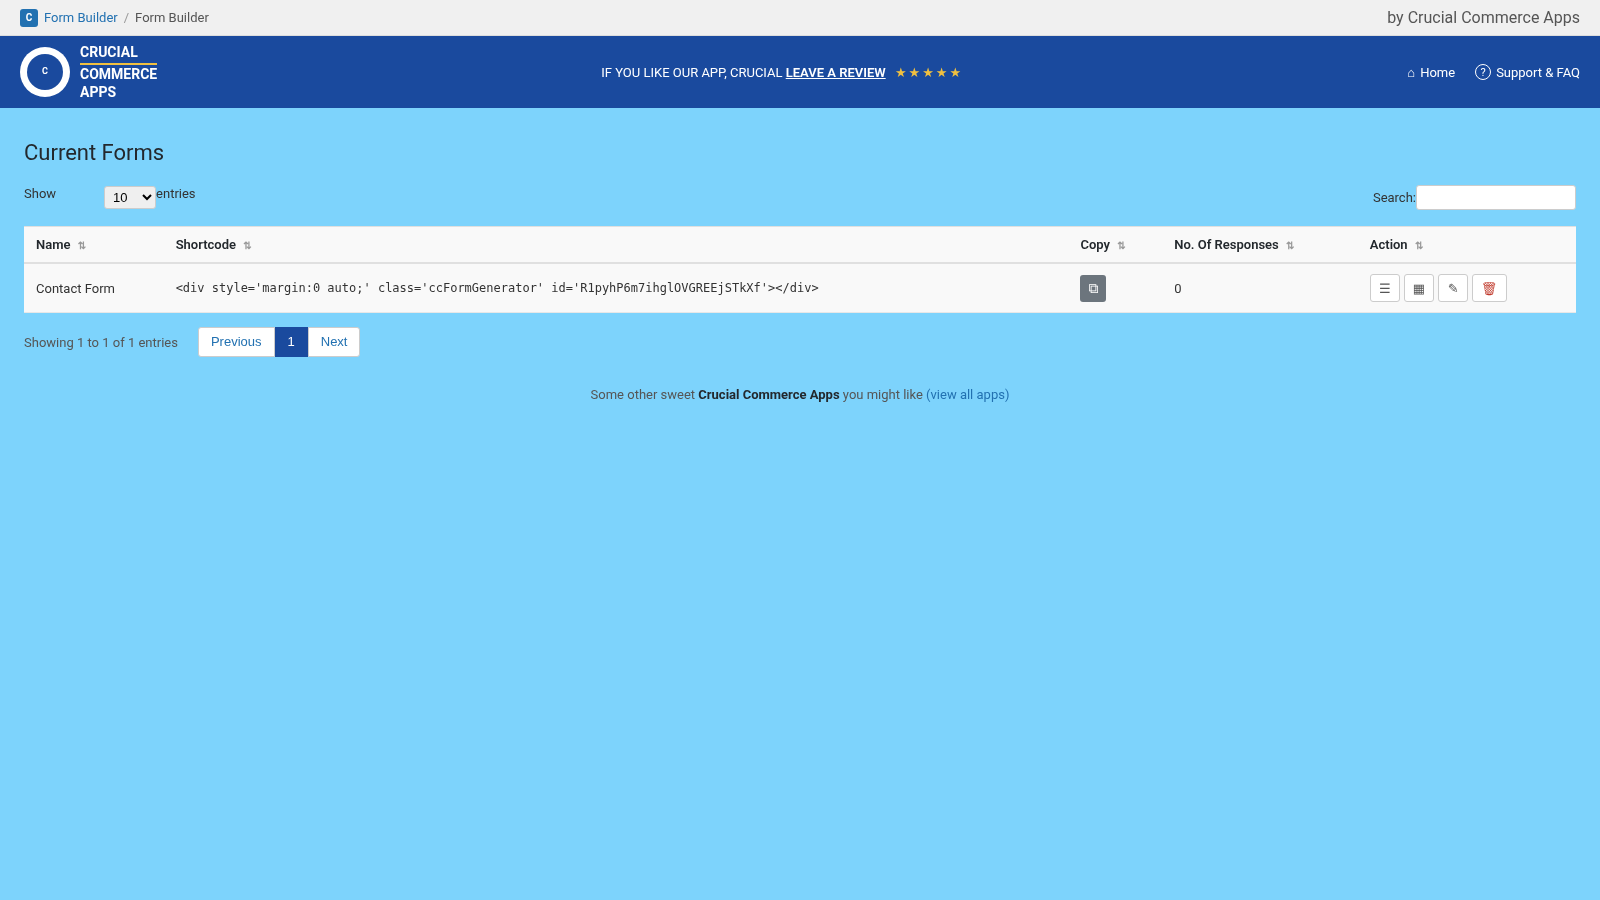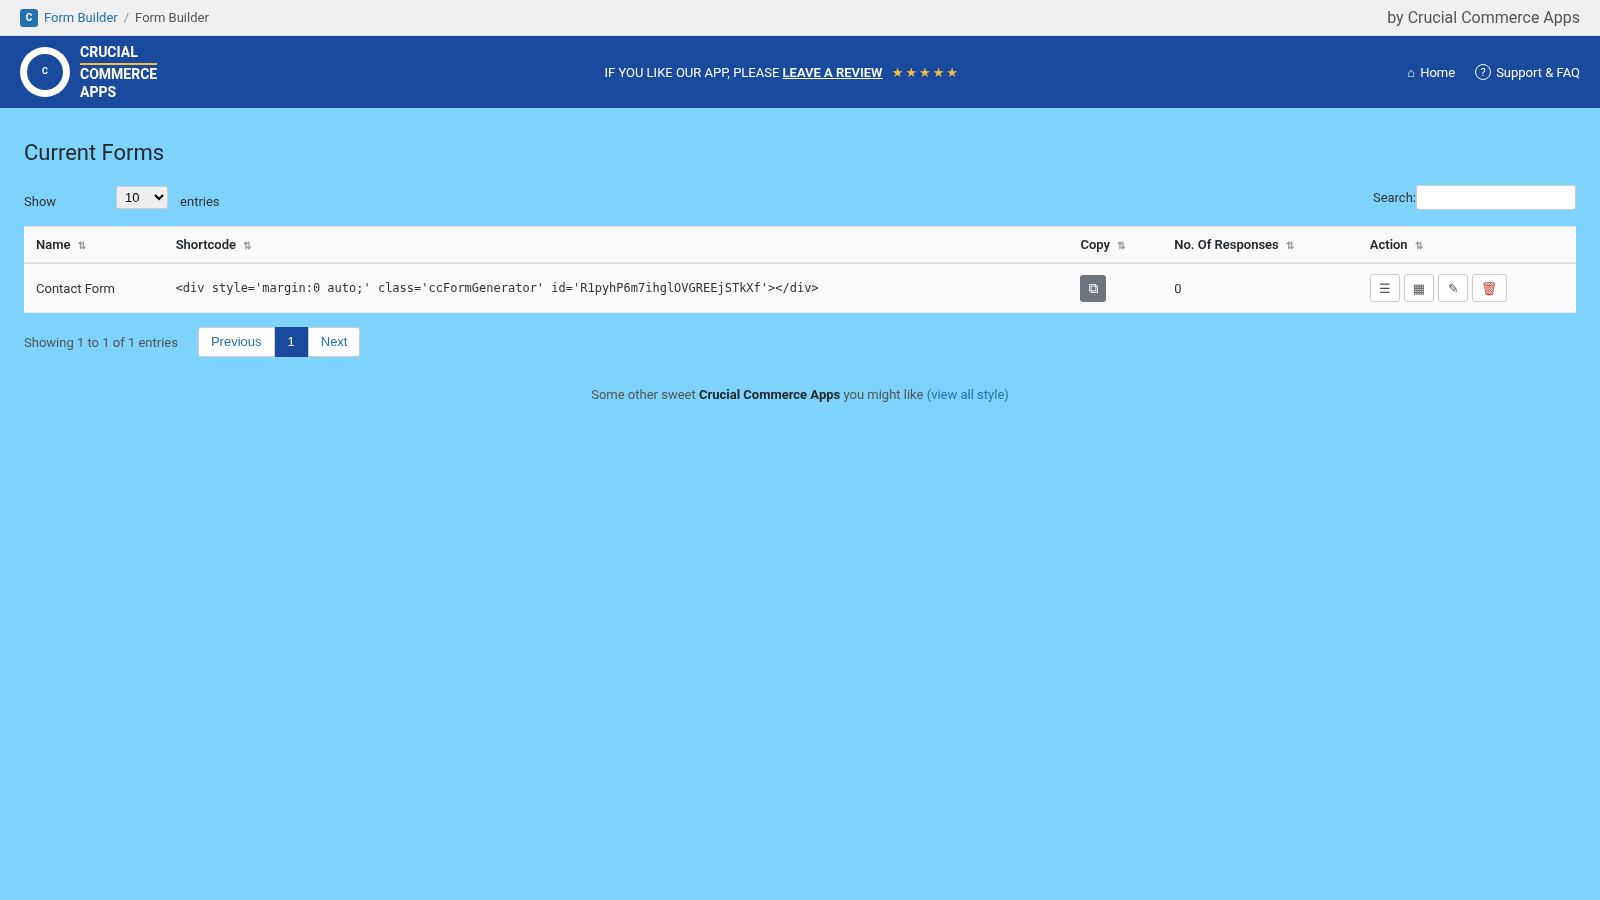"IF YOU LIKE OUR APP," span { text: PLEASE -> CRUCIAL }
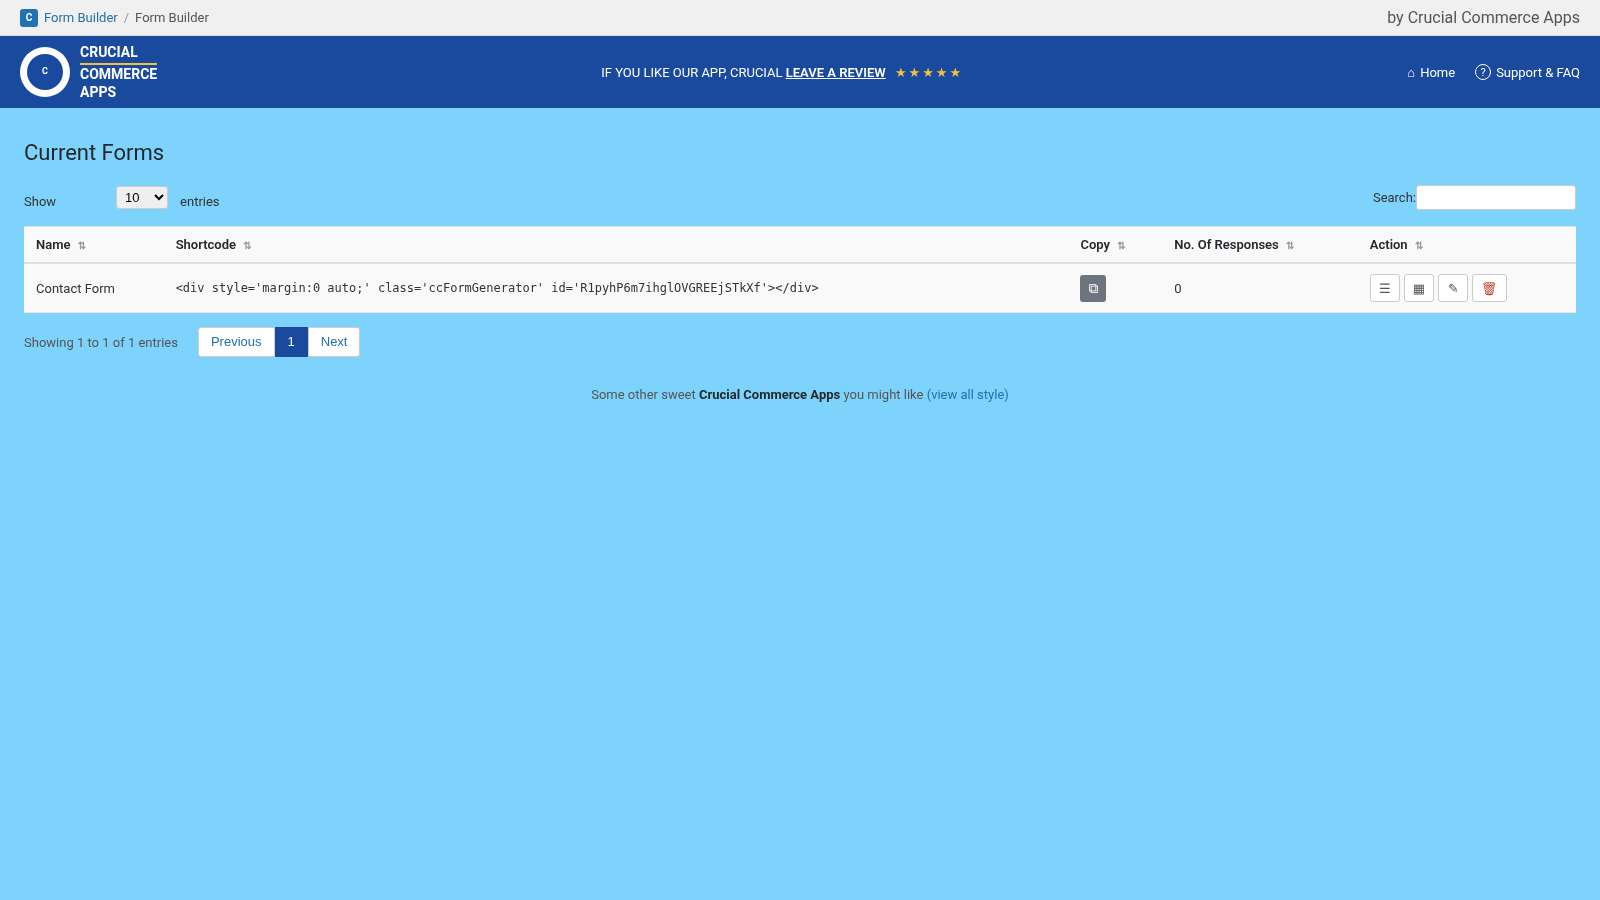"Show" .show-entries { align-items: flex-end -> flex-start; gap: 12px -> 0 }
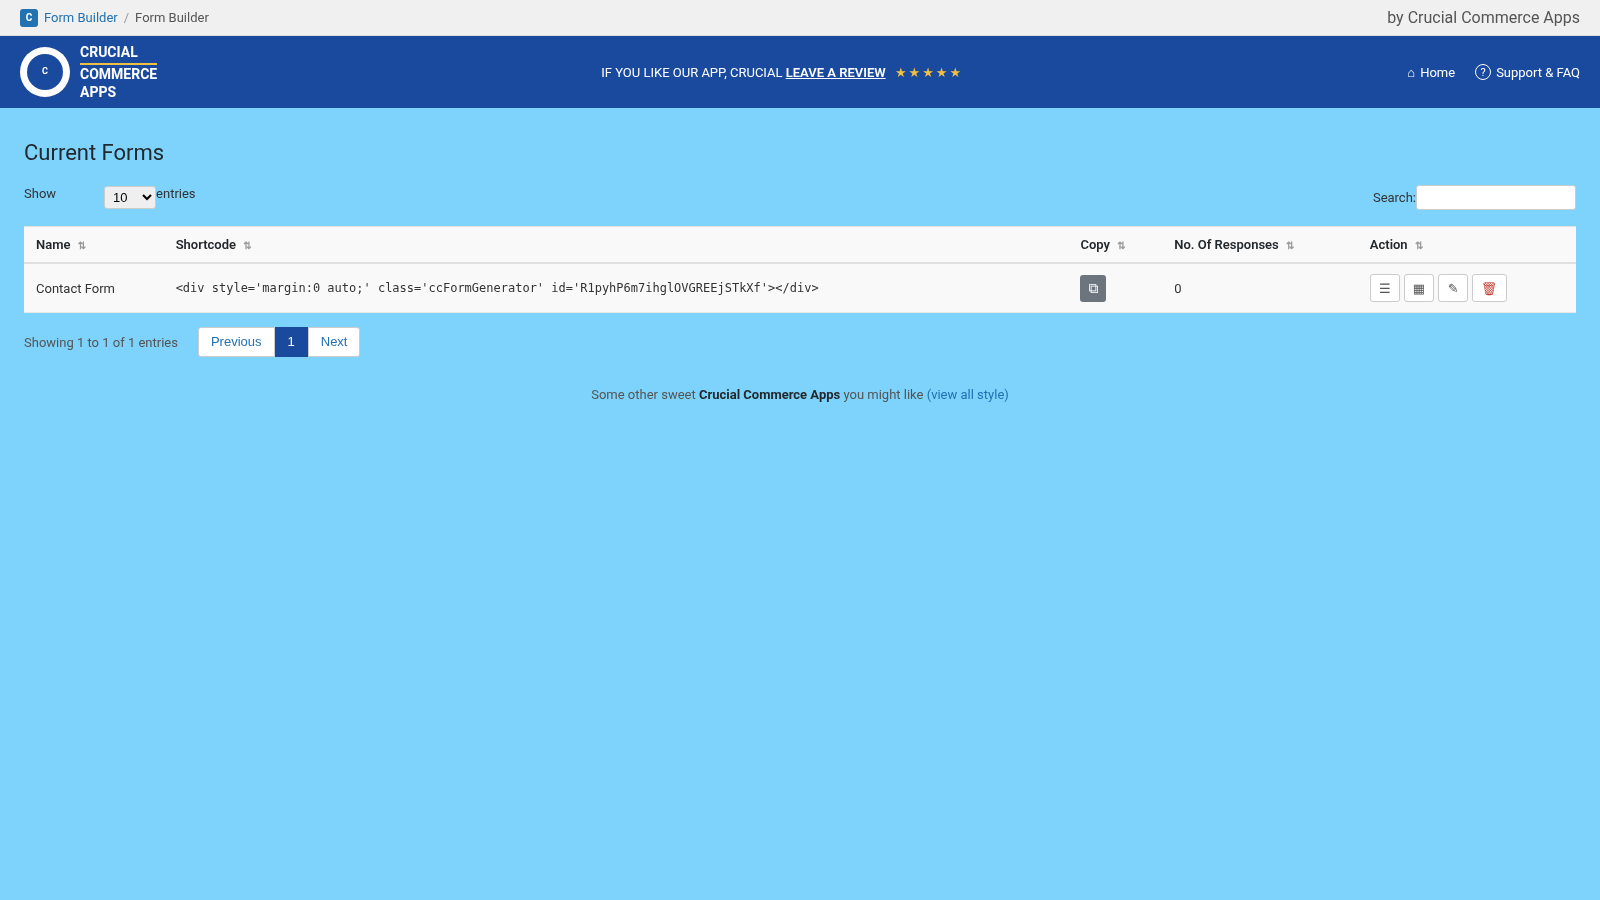"(view all style)" a { text: style -> apps }
